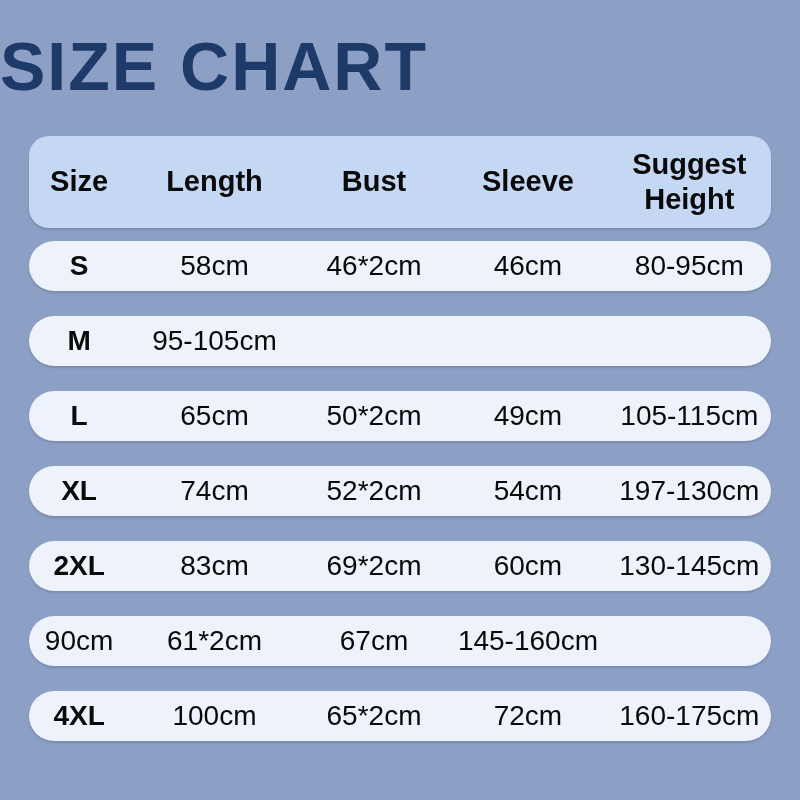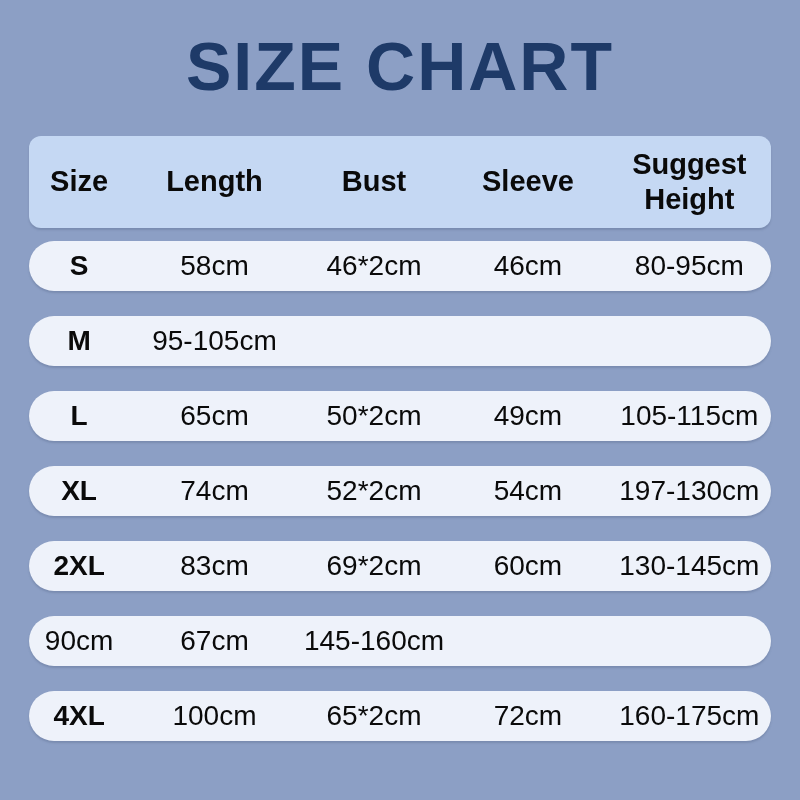"SIZE CHART" .page-title { text-align: center -> left }
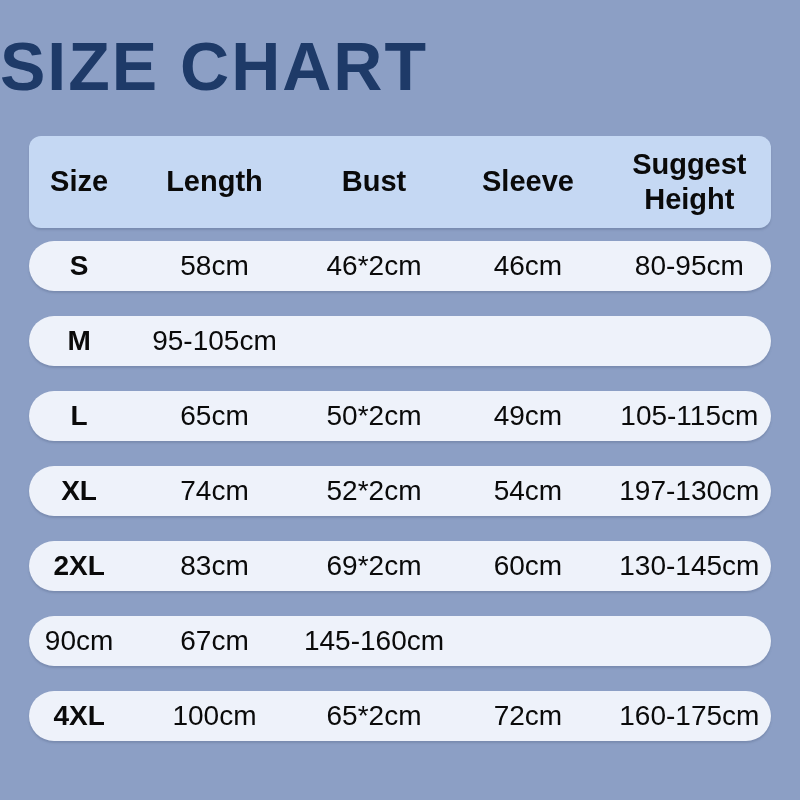"Size" .header-pill { border-radius: 12px -> 20px }
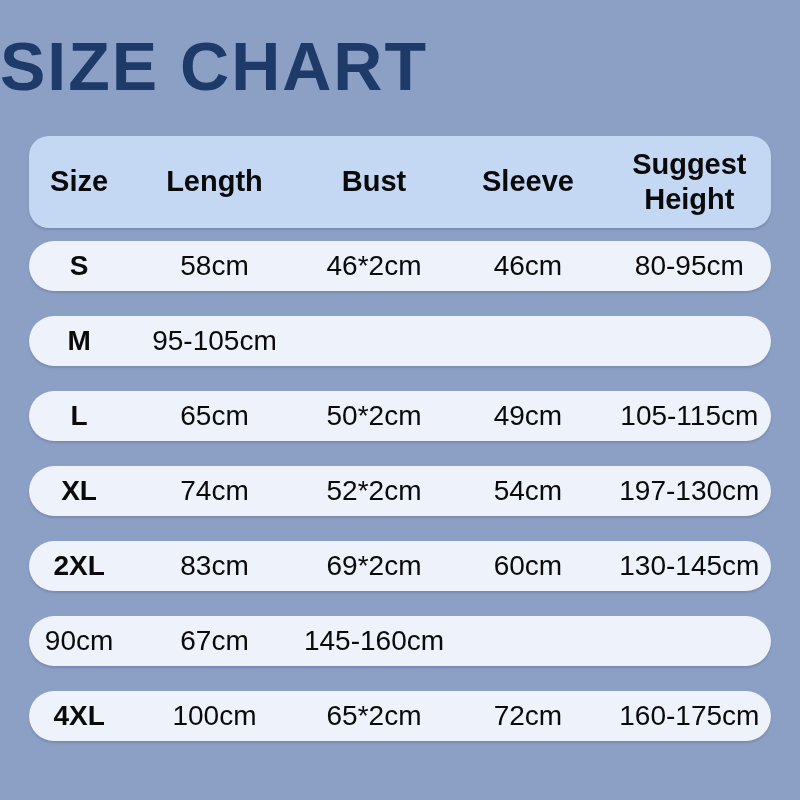"61*2cm" div.cell { html: none -> <div>61*2cm</div> }
